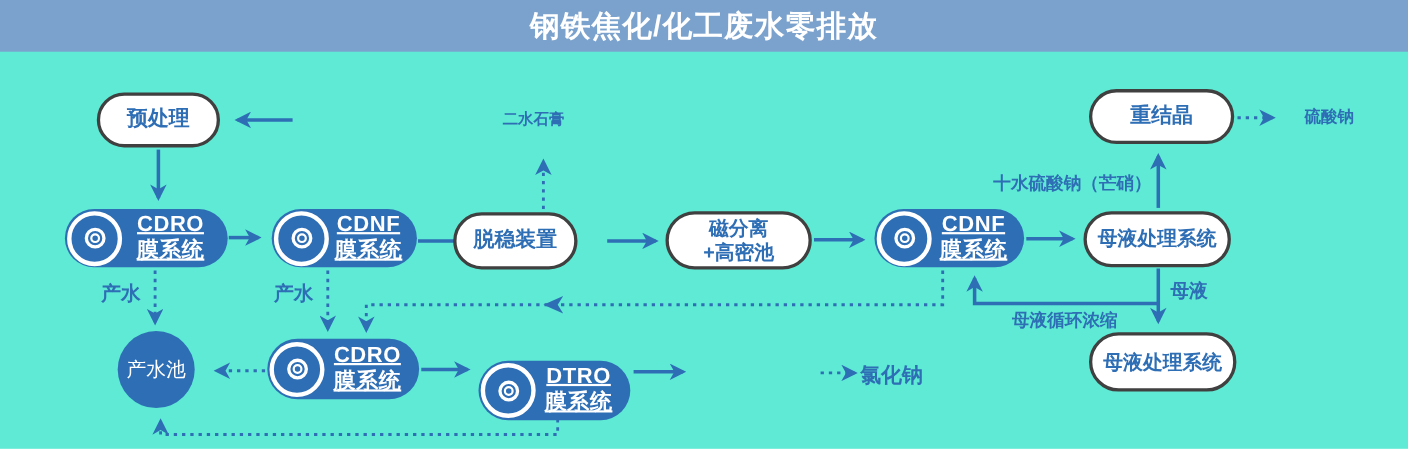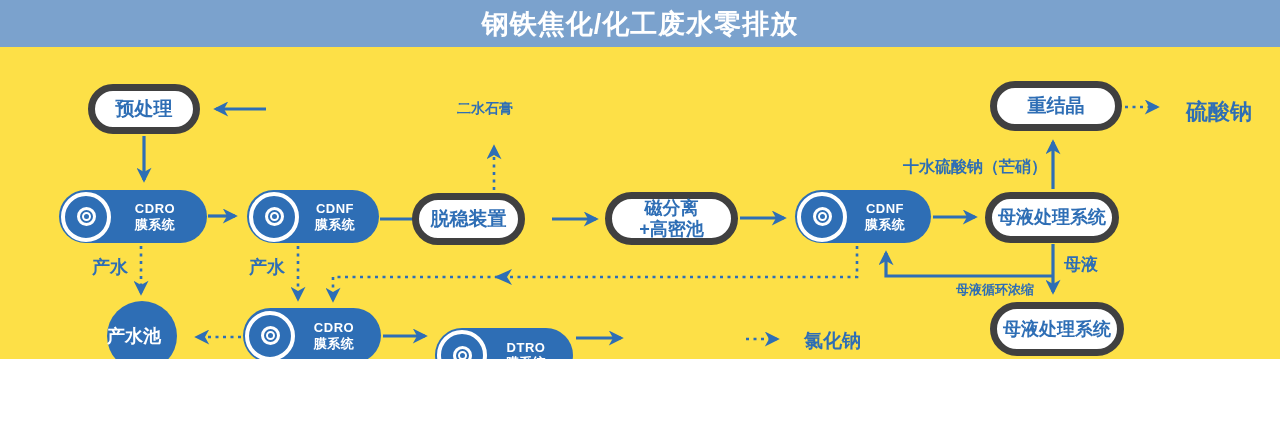"钢铁焦化/化工废水零排放" .stage { background: #fde047 -> #5eead4; height: 359px -> 408px }
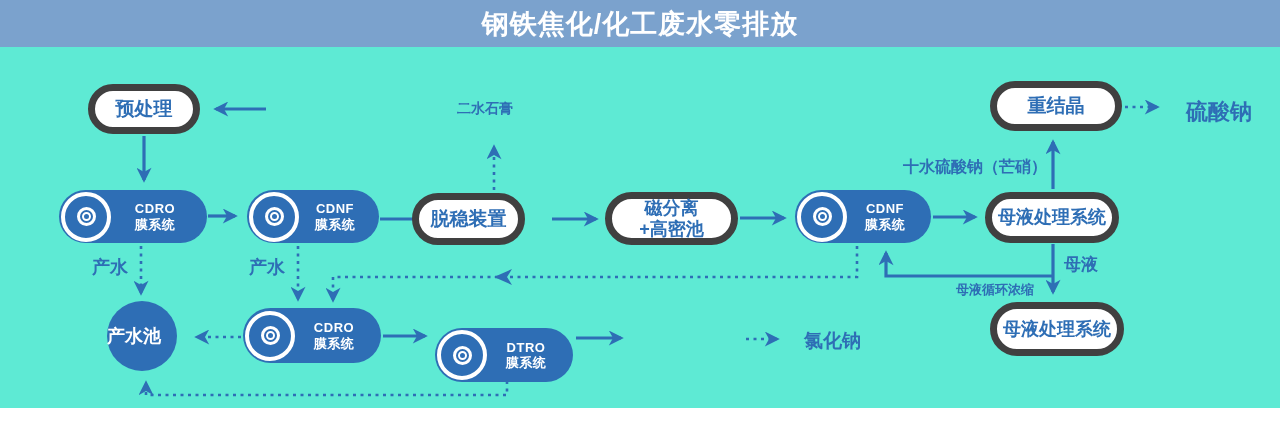"预处理" .opill { border: 7px solid #404040 -> 3px solid #404040 }
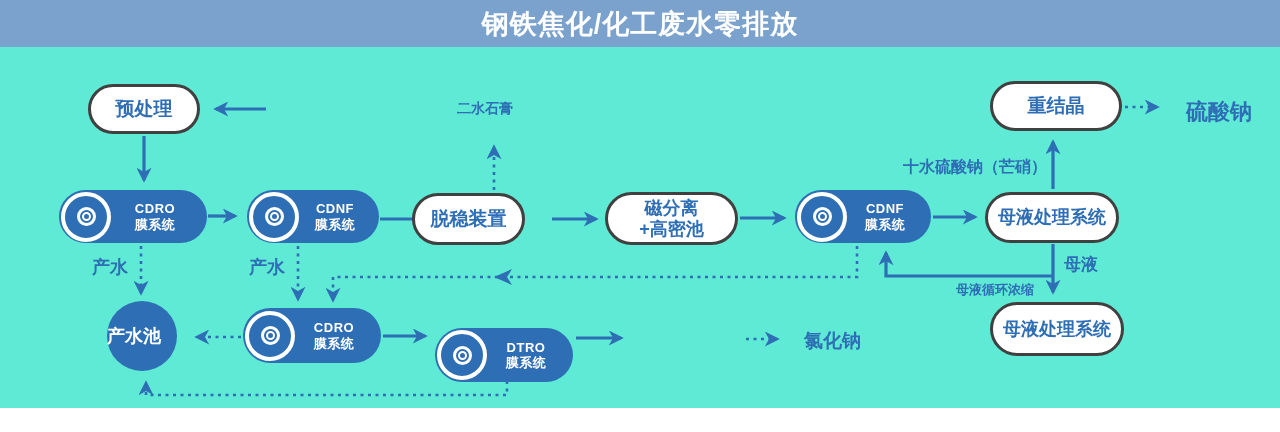"硫酸钠" div.flabel { font-size: 22px -> 15px }
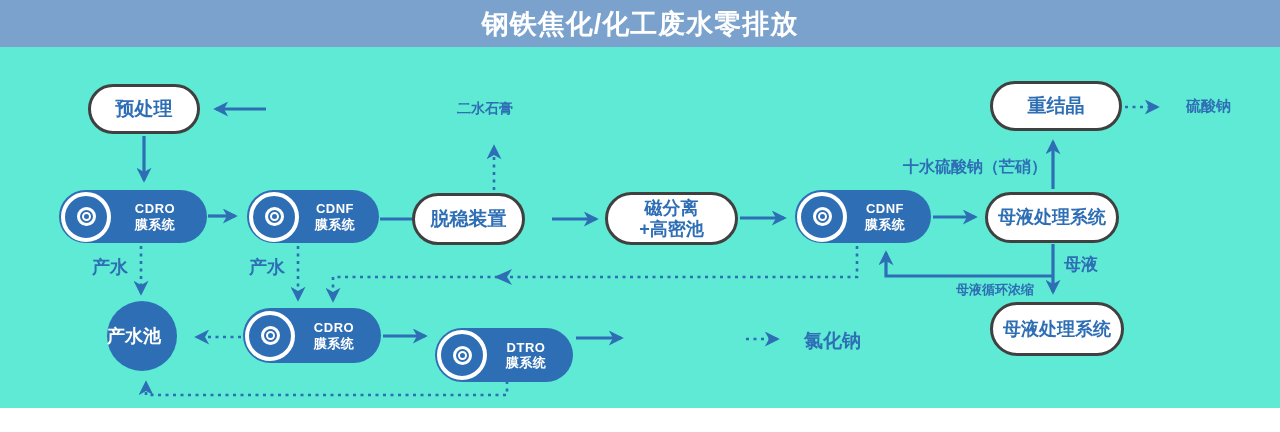"CDRO" .blabel { font-size: 13px -> 20px; text-decoration: none -> underline }
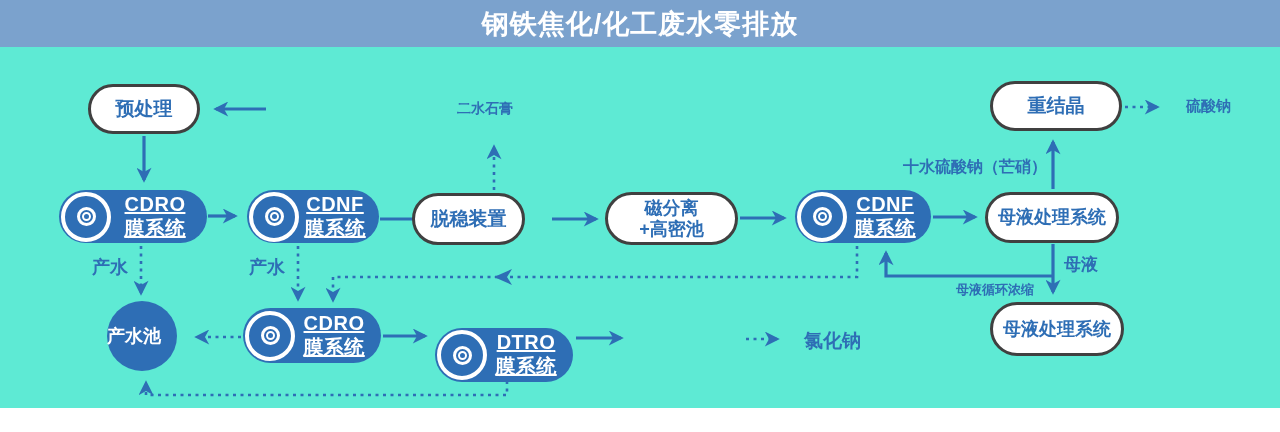"母液循环浓缩" div.flabel { font-size: 13px -> 16px; left: 956px -> 920px }
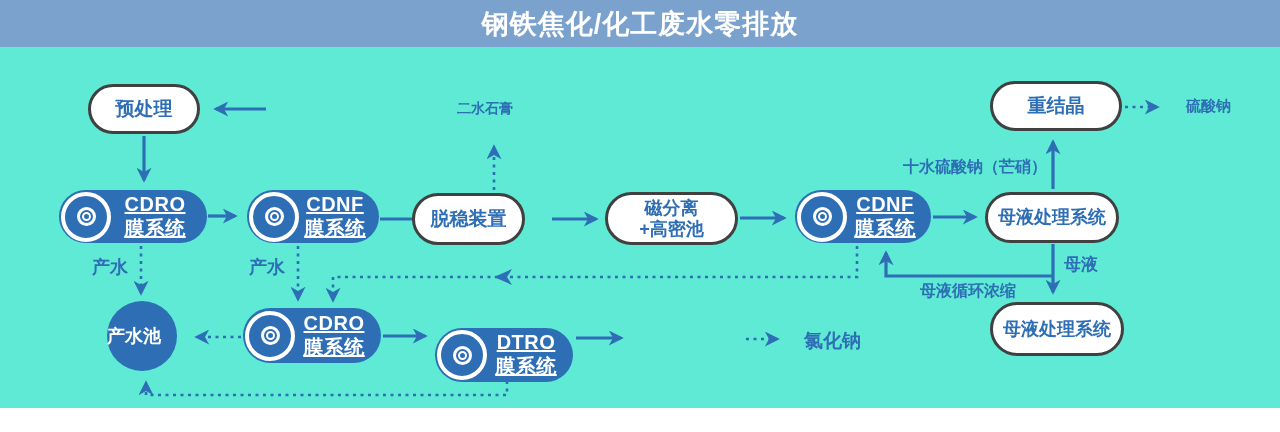"产水池" .pool { font-weight: 700 -> 400; justify-content: flex-start -> center }
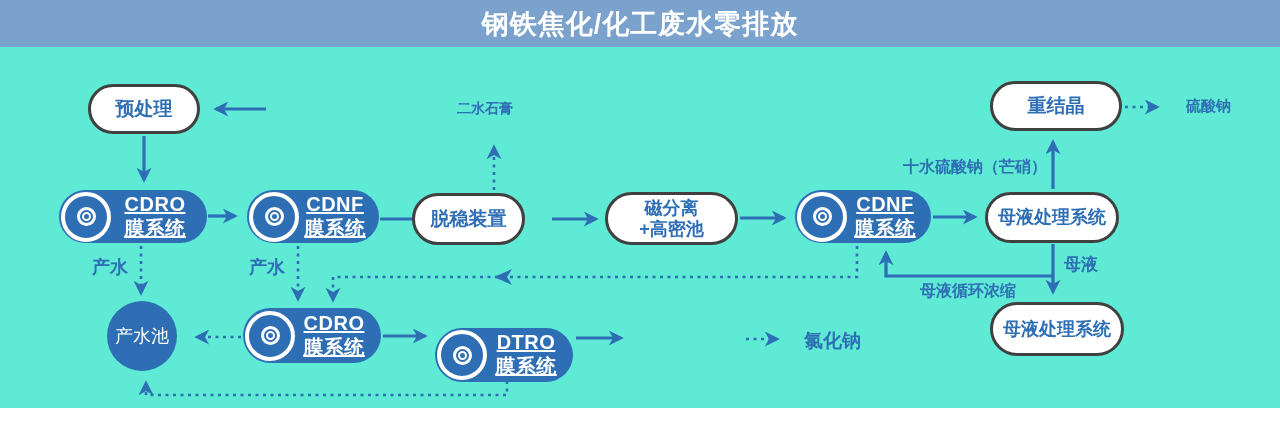"氯化钠" div.flabel { left: 804px -> 782px }
